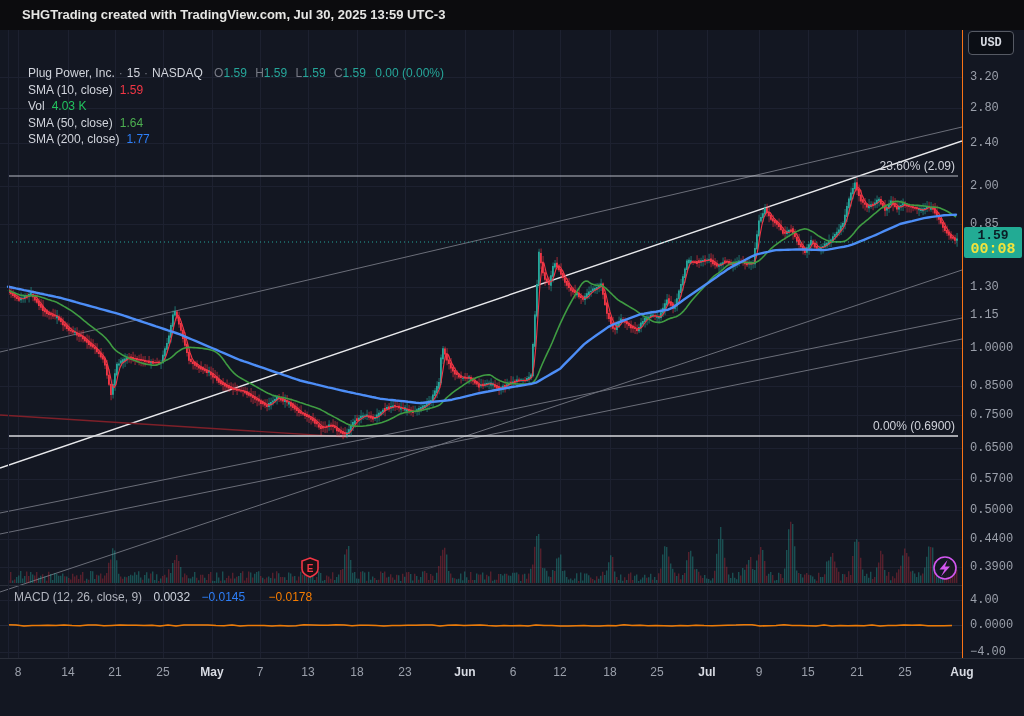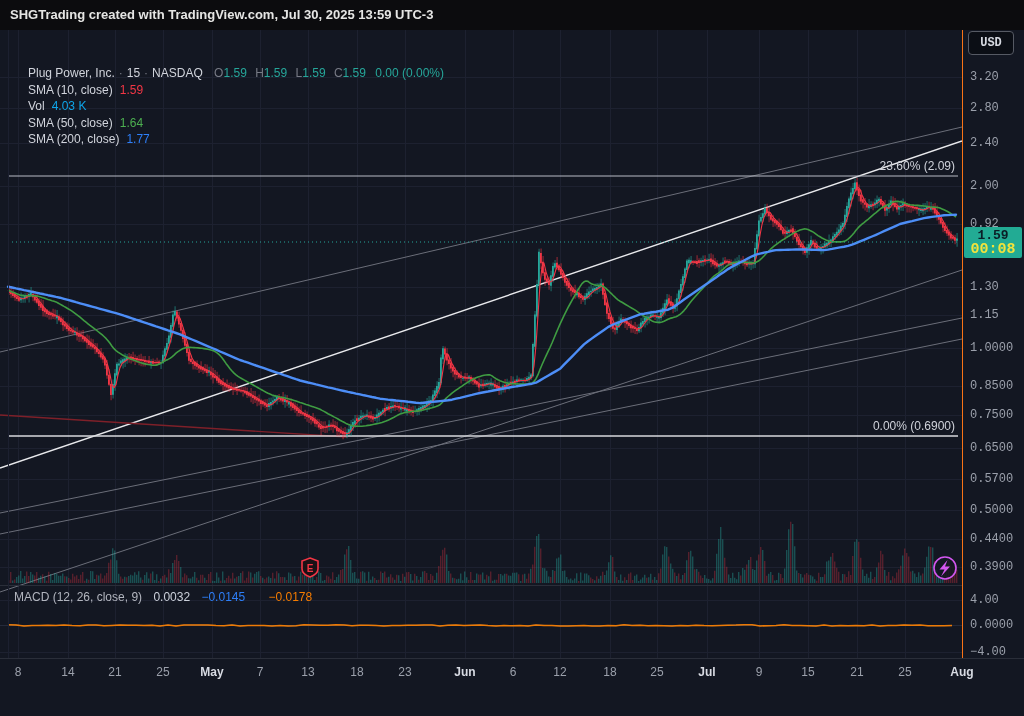"SHGTrading created with TradingView.com," .wm-bar { padding-left: 10px -> 22px }
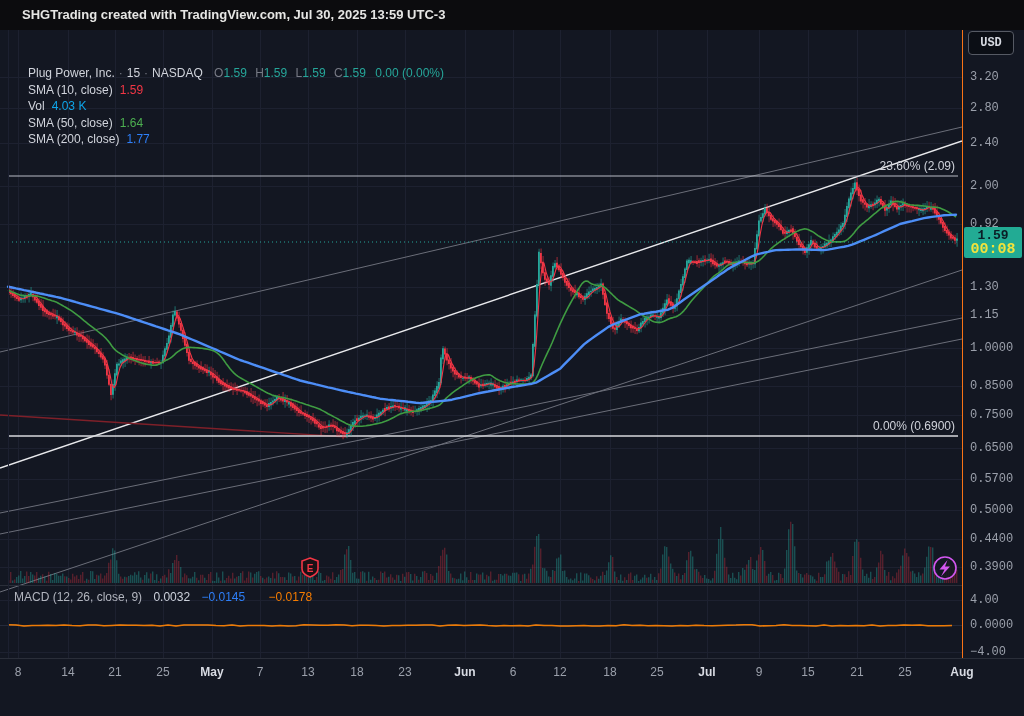"4.03 K" span.val { color: #0ea5e9 -> #22c55e }
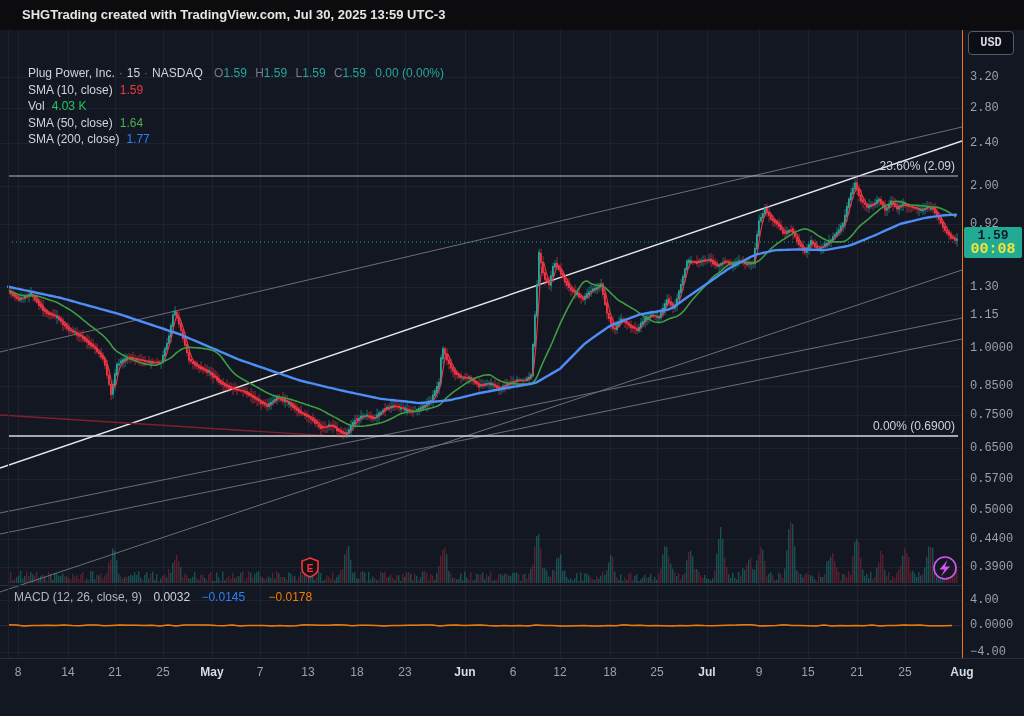"0.92" div.pa-label { text: 0.92 -> 0.85 }
